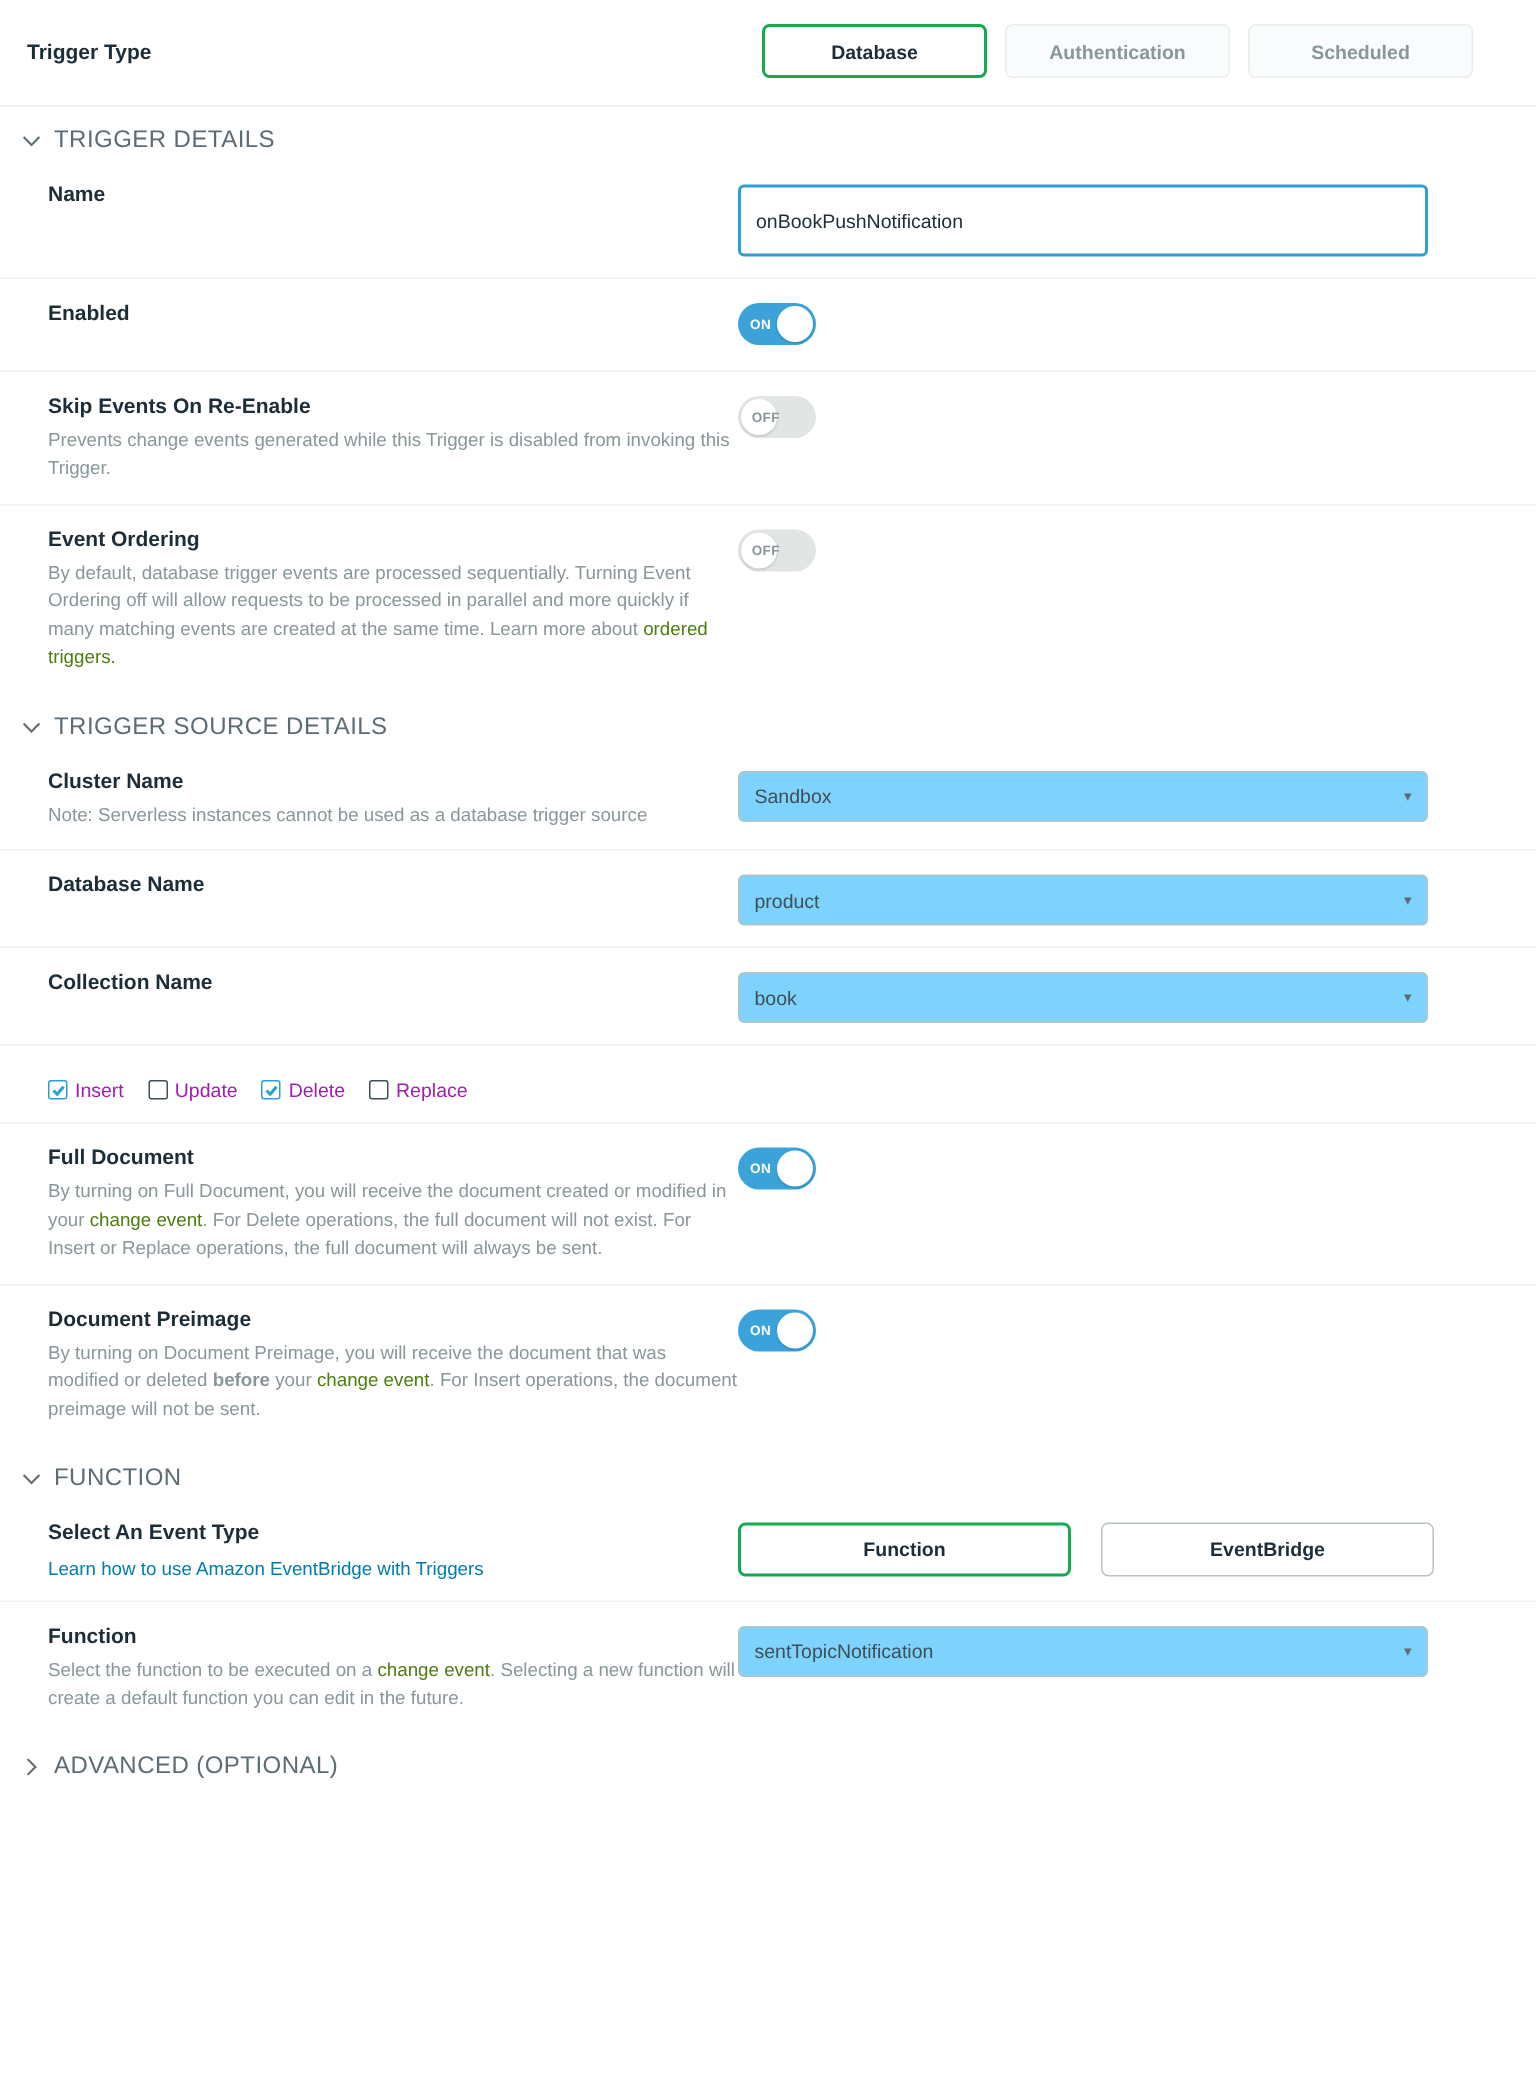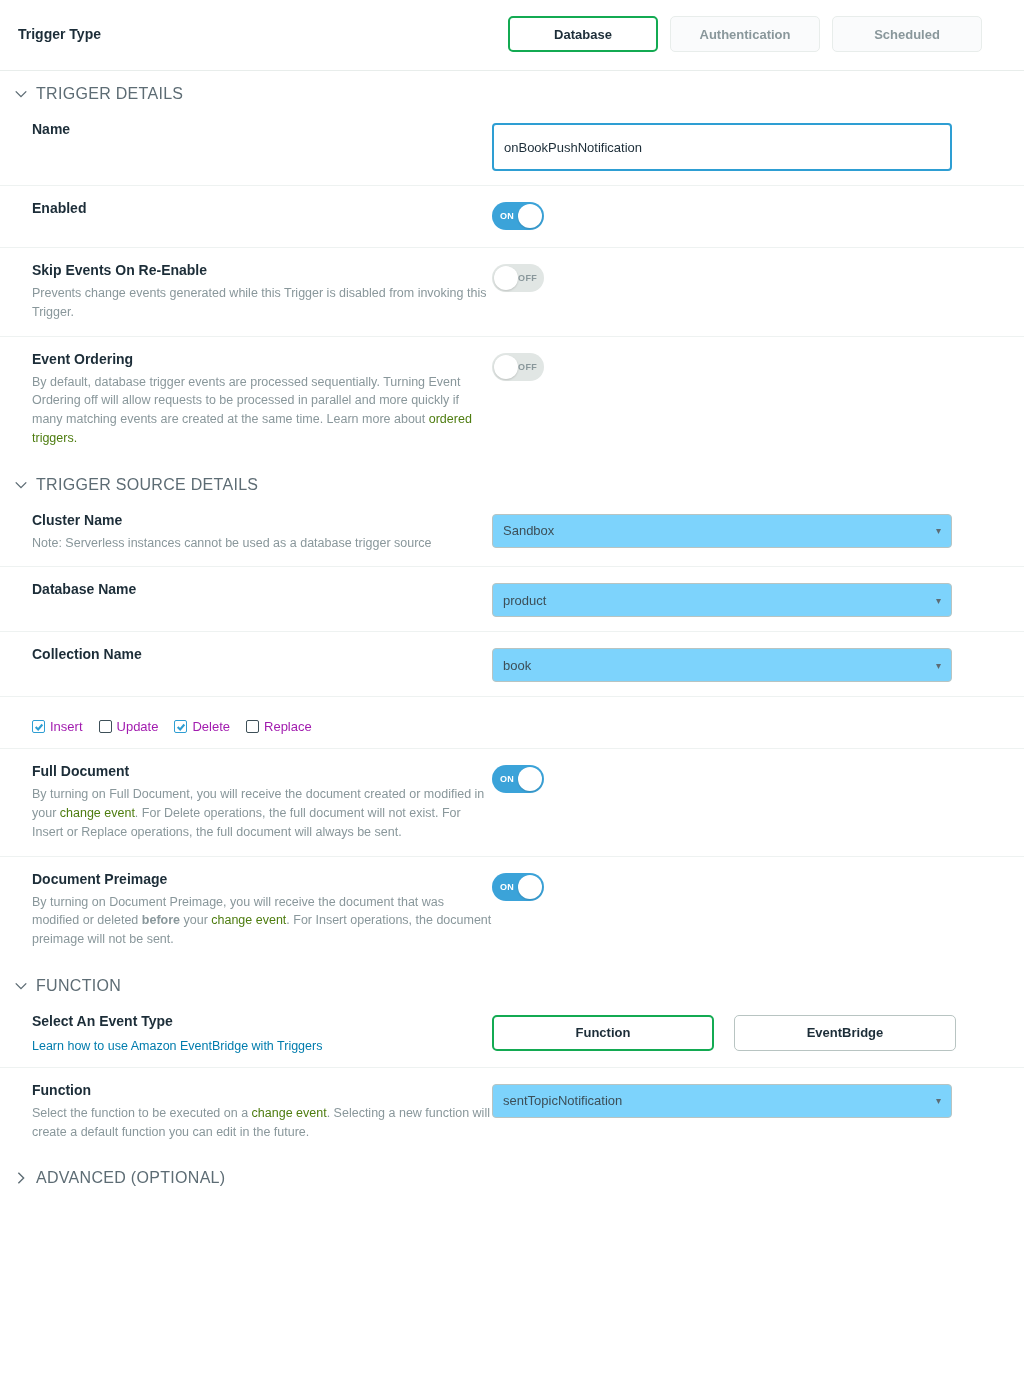"OFF" .toggle.off .txt { right: 7px -> 24px }
